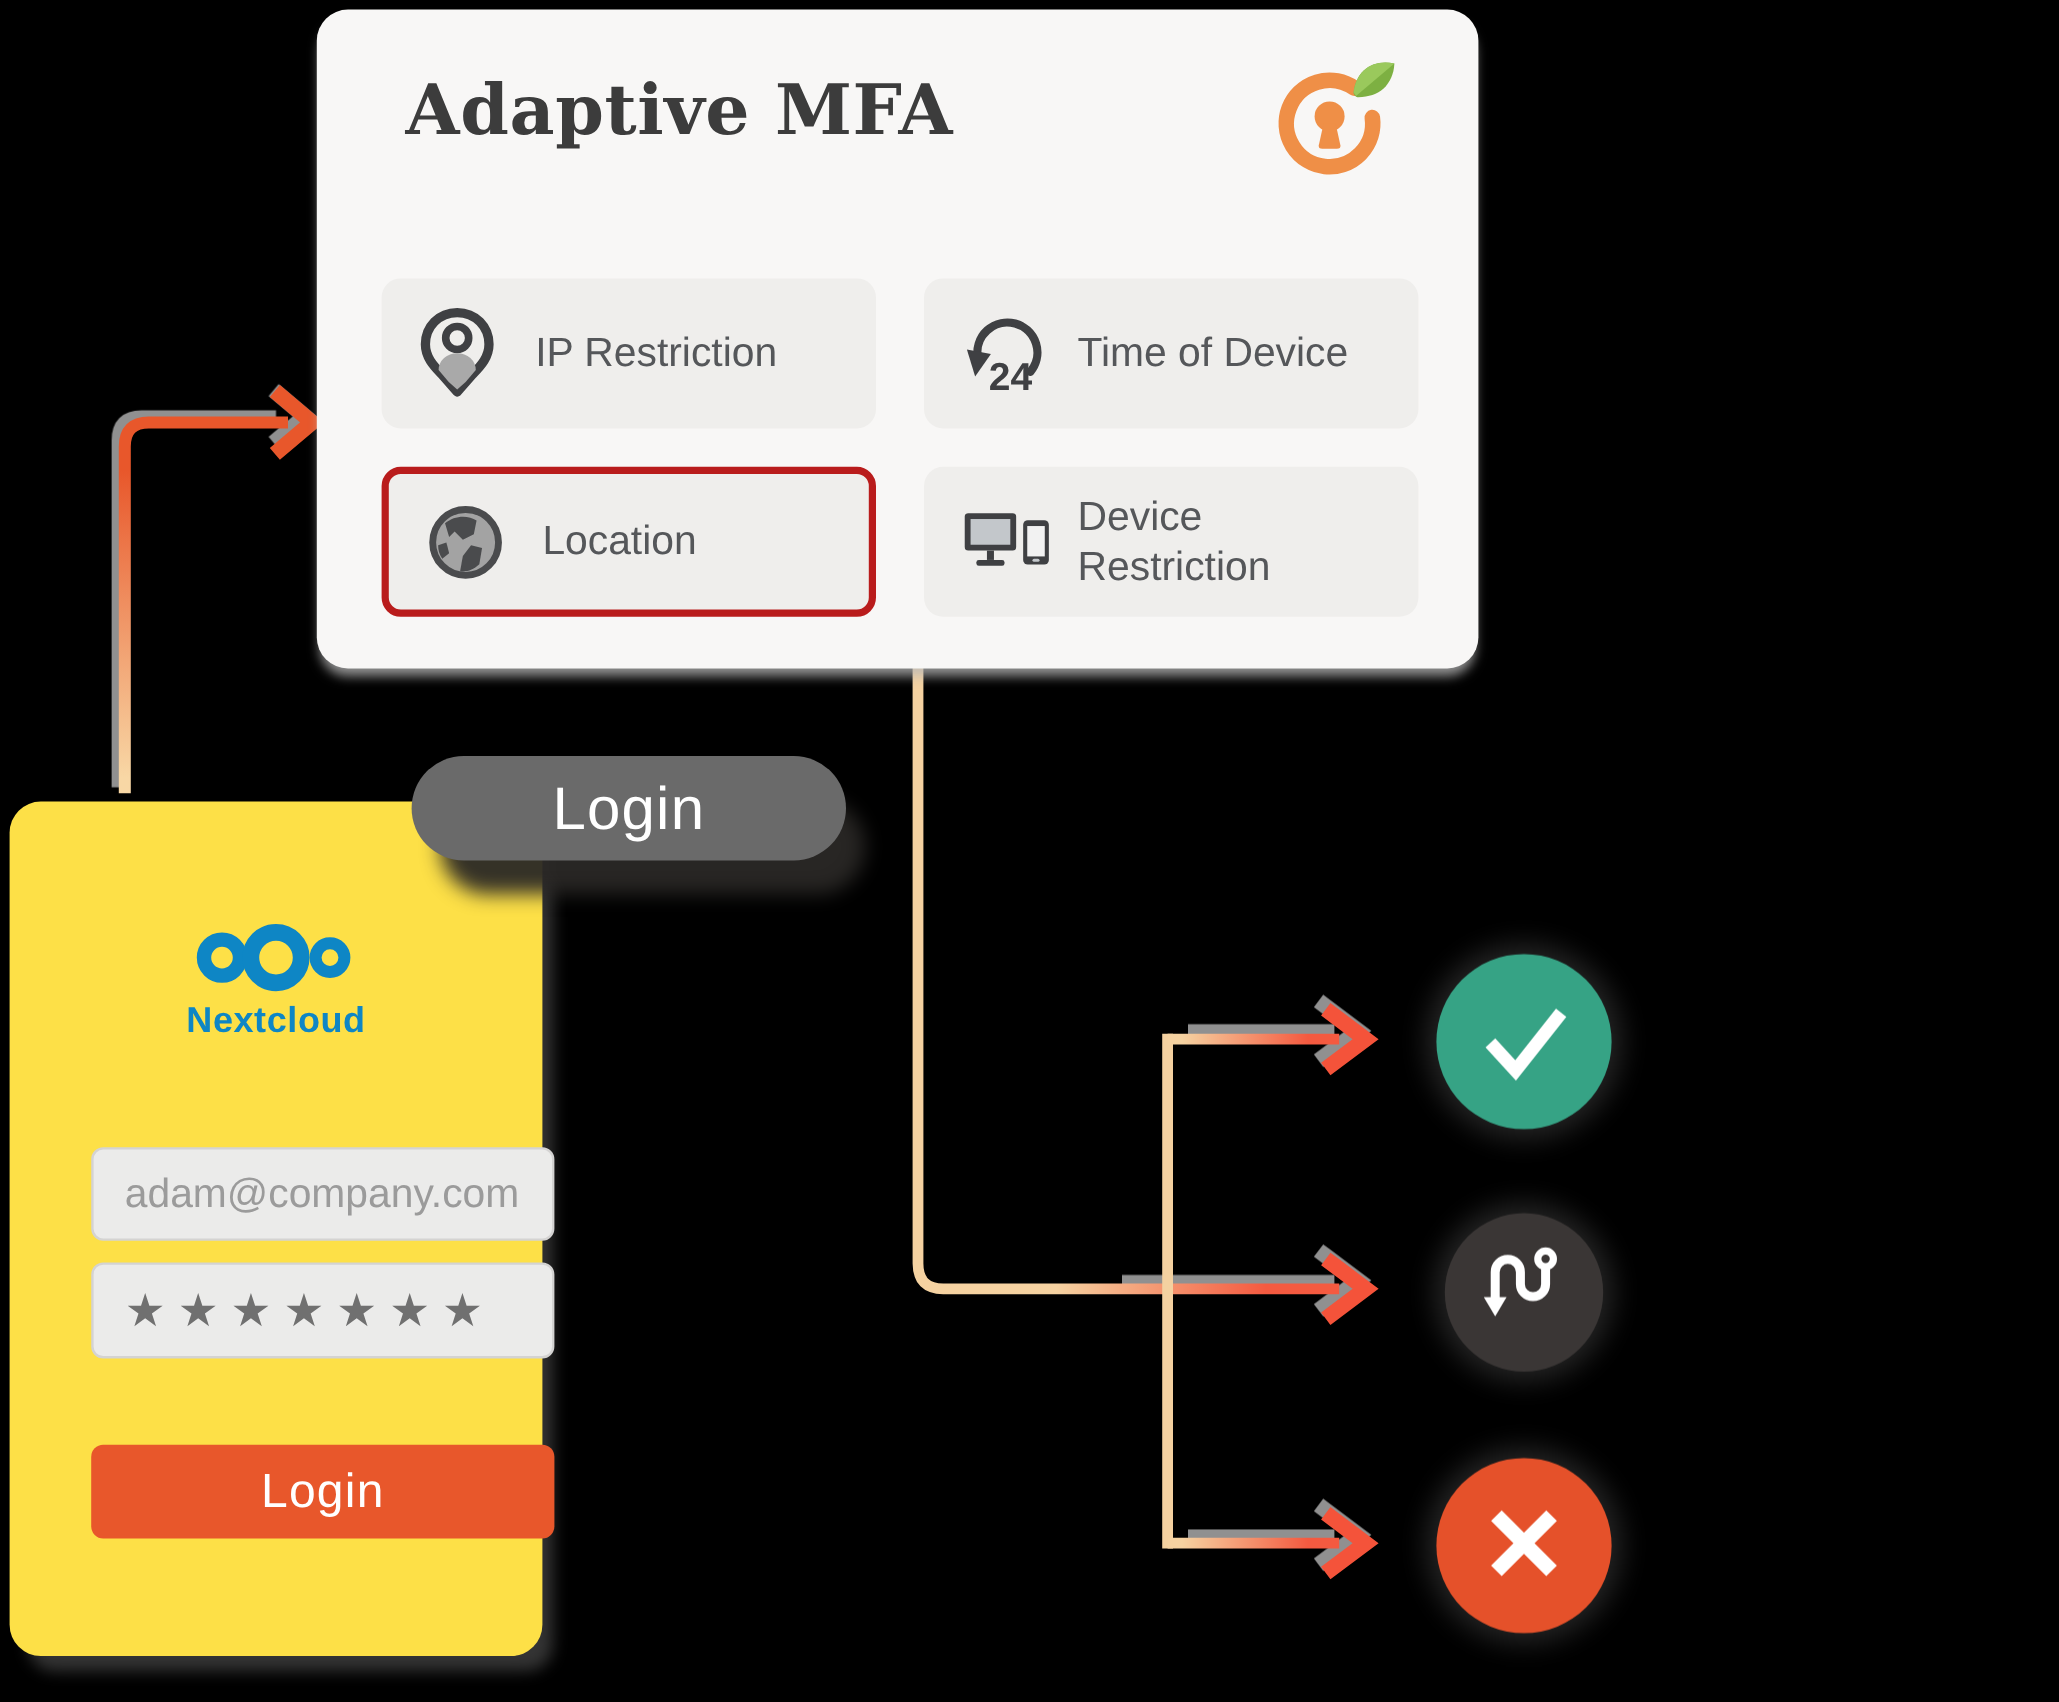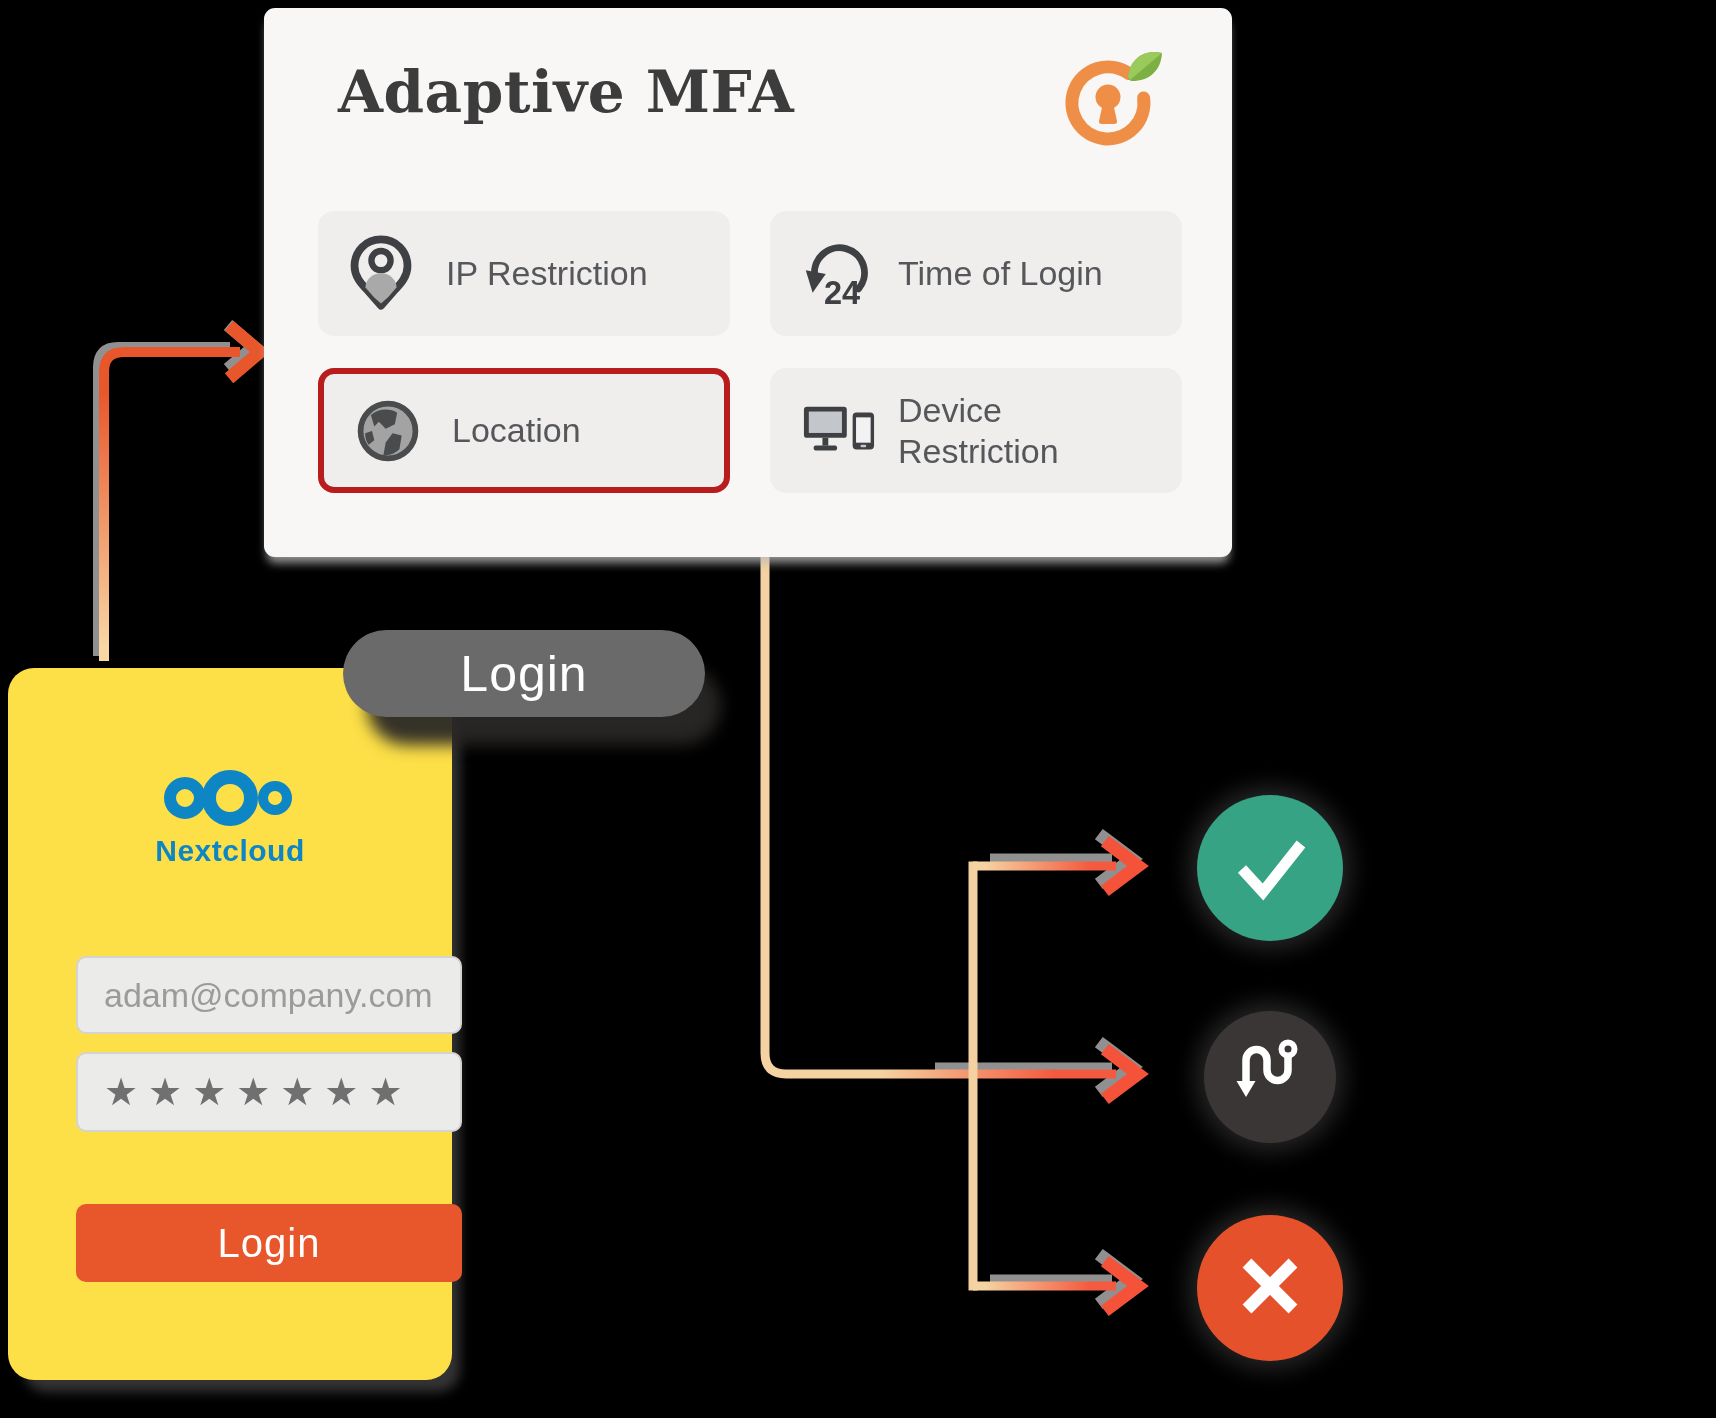"Adaptive MFA" .mfa-card { border-radius: 11px -> 26px }
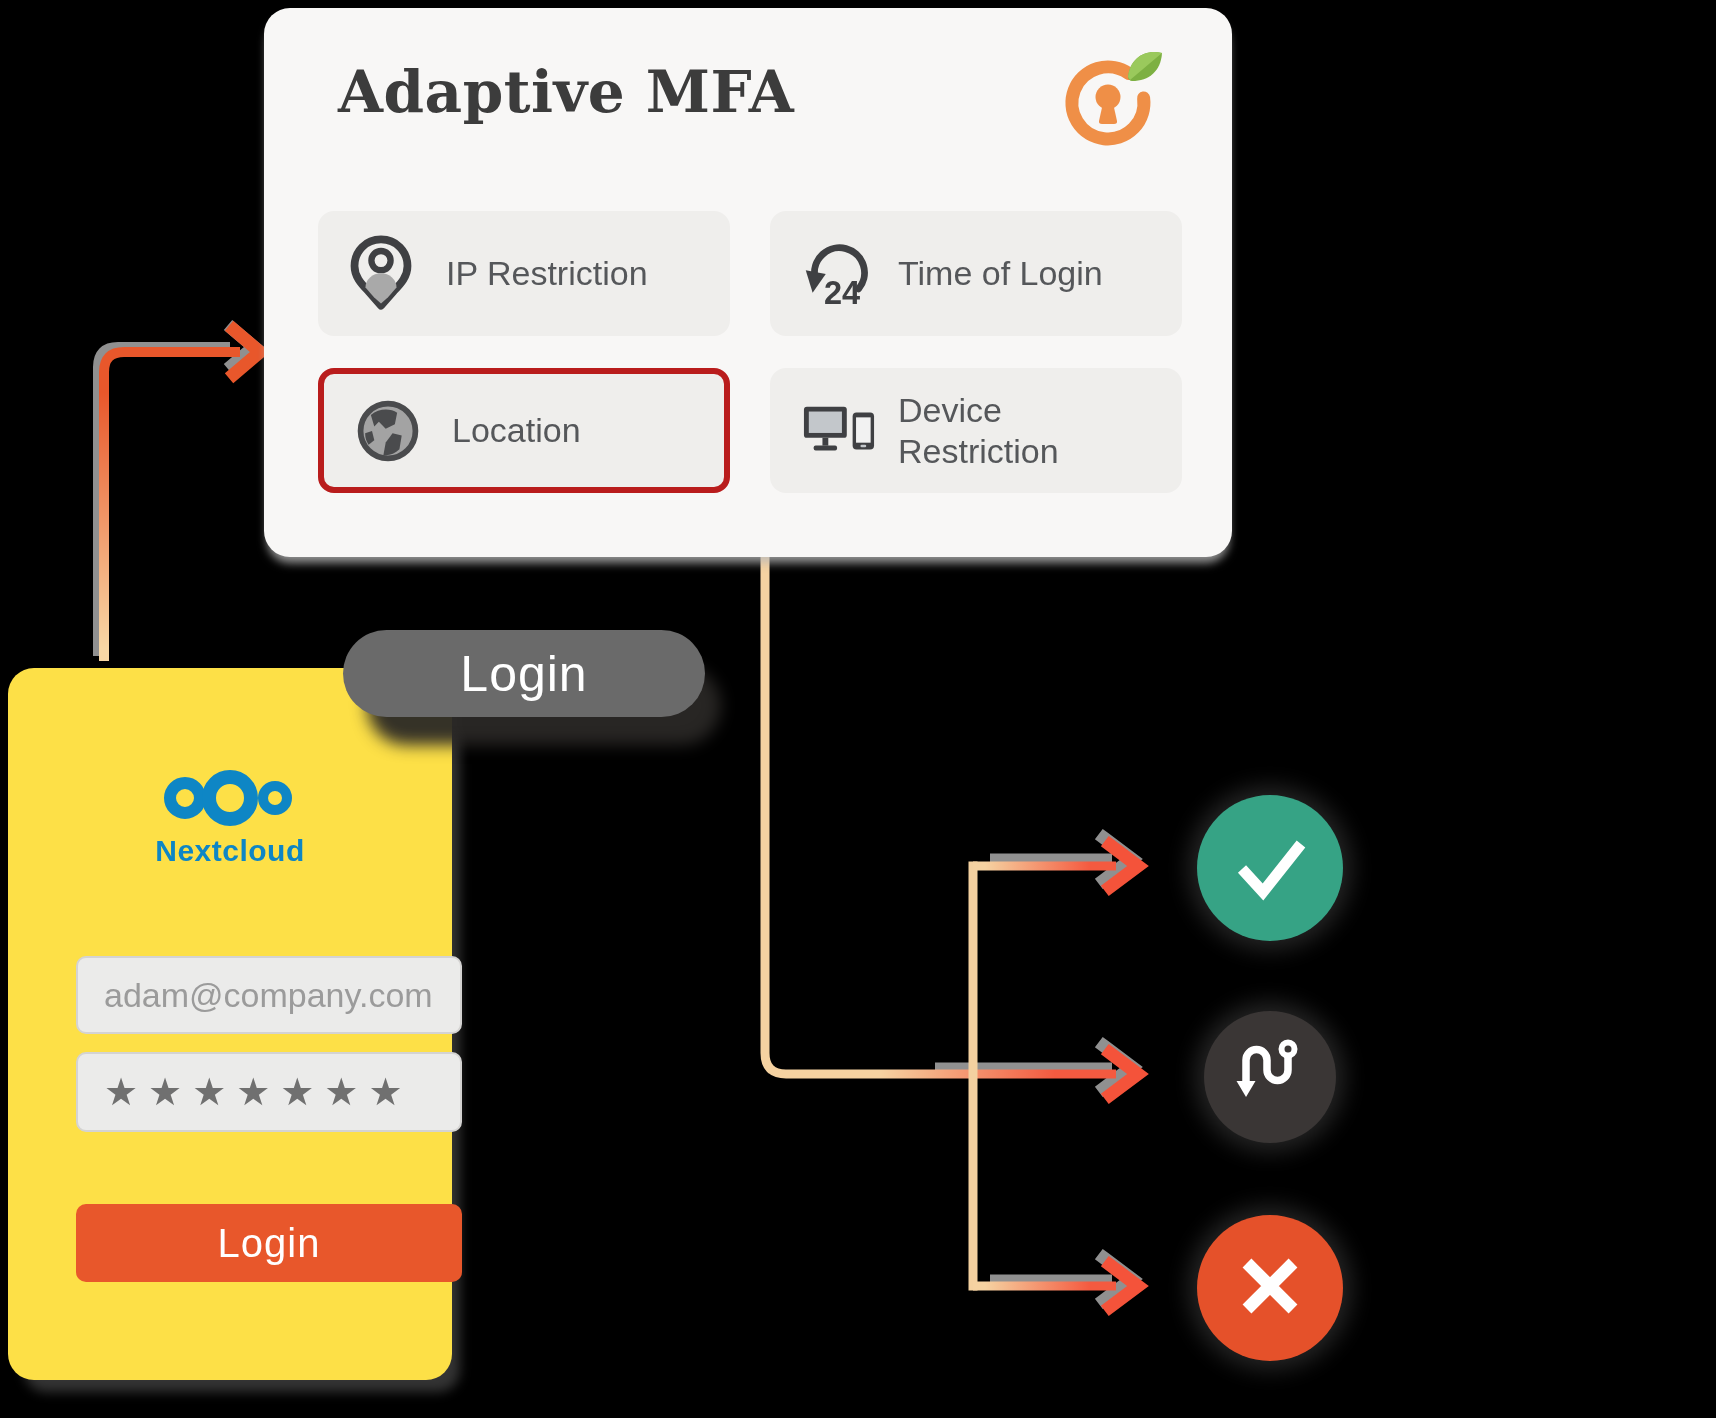"IP Restriction" .options { top: 203px -> 224px }
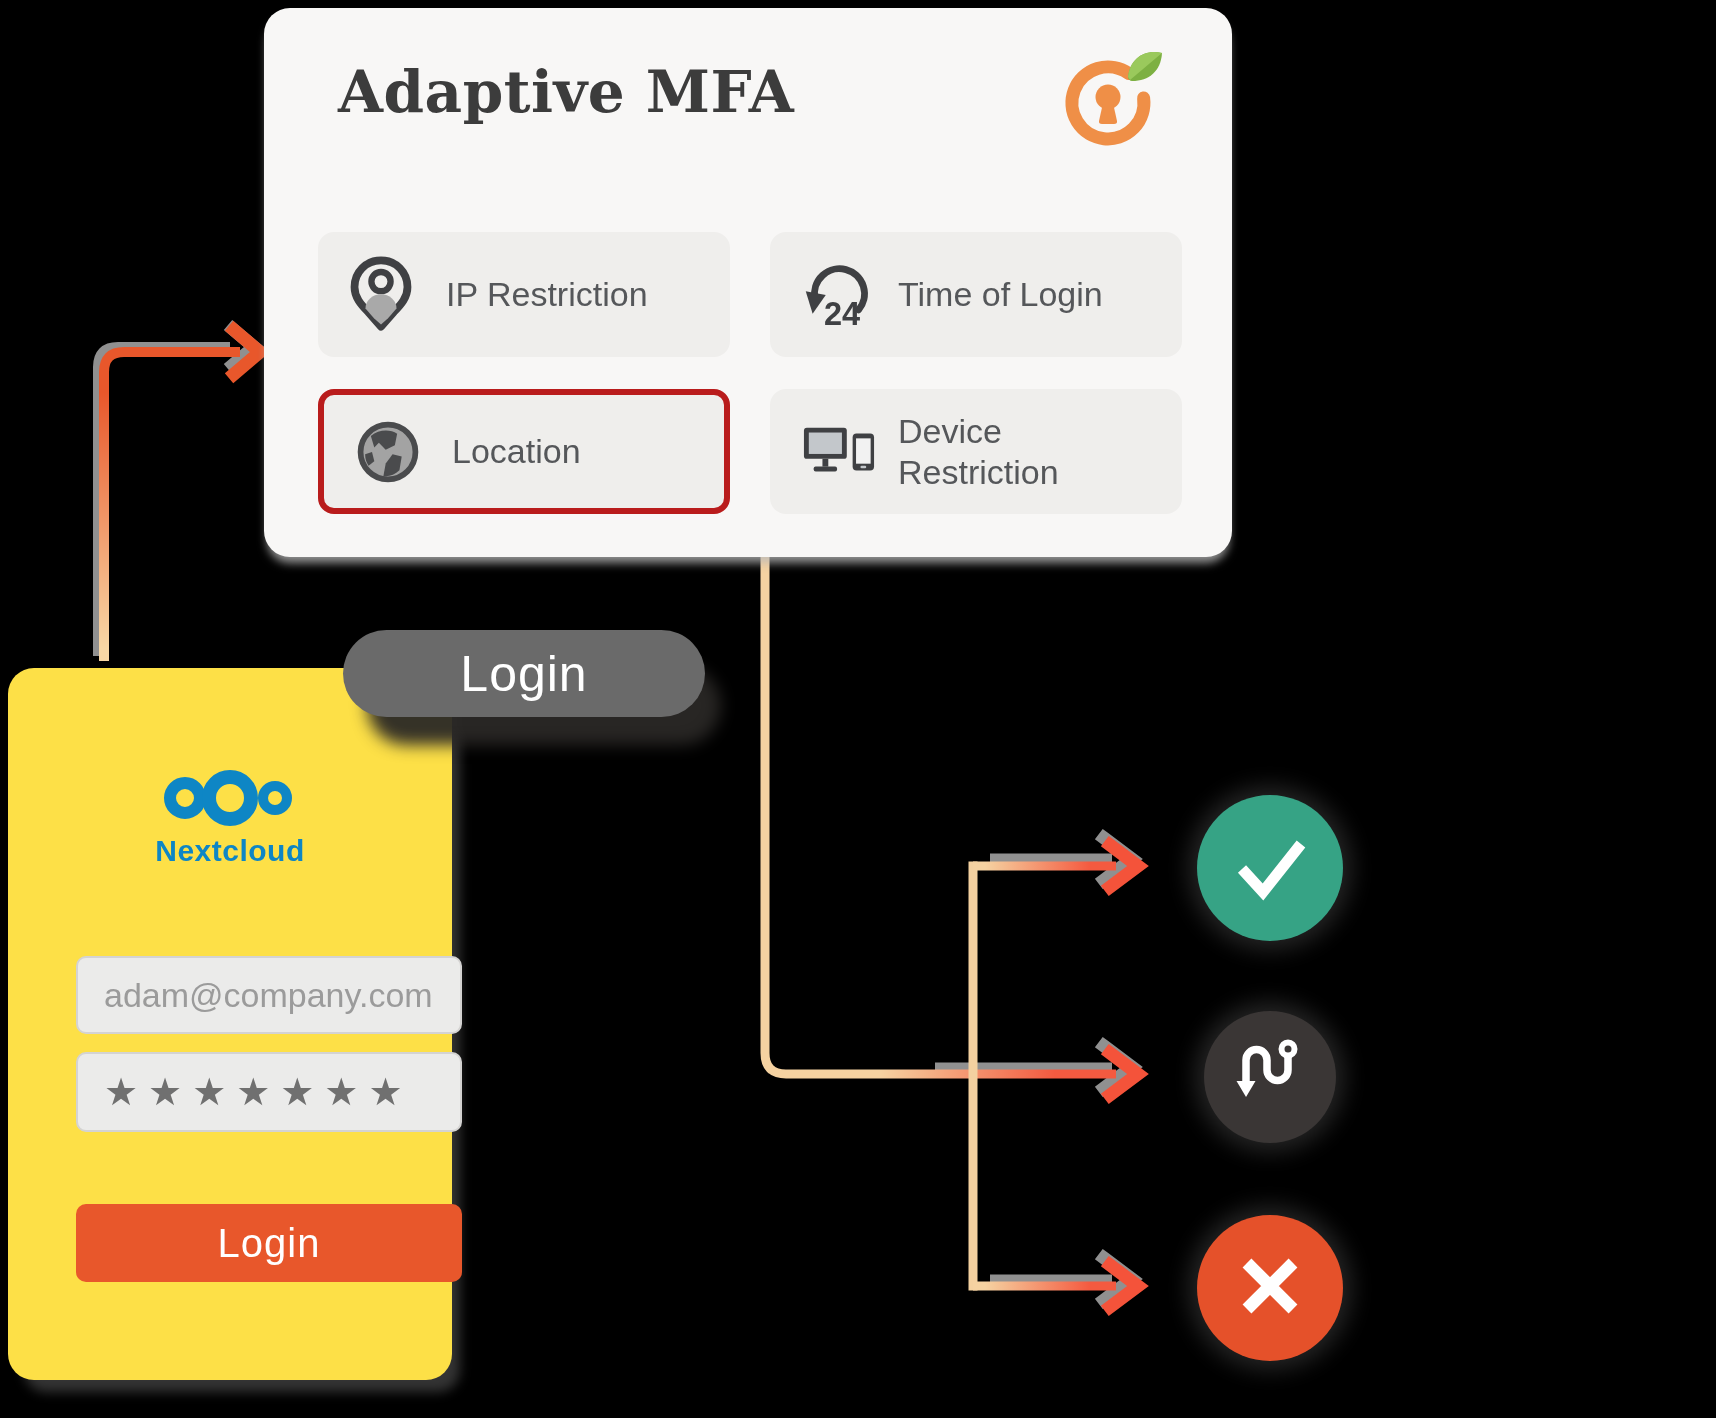"Time of Login" span.opt-label { text: Login -> Device }
